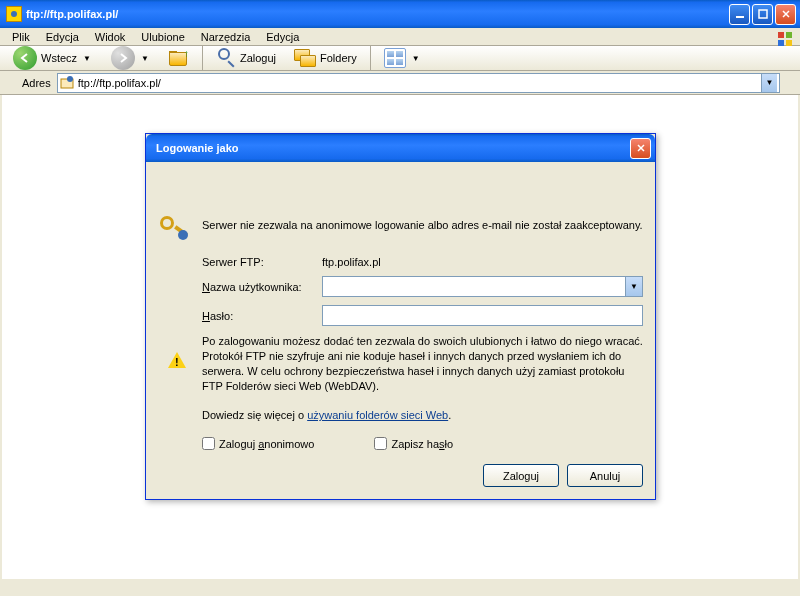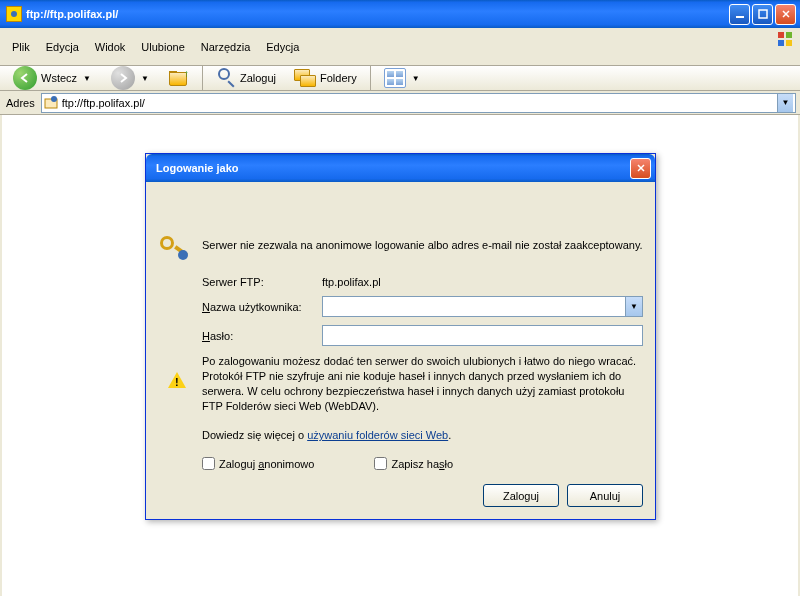"Plik" .menubar { height: 38px -> 18px }
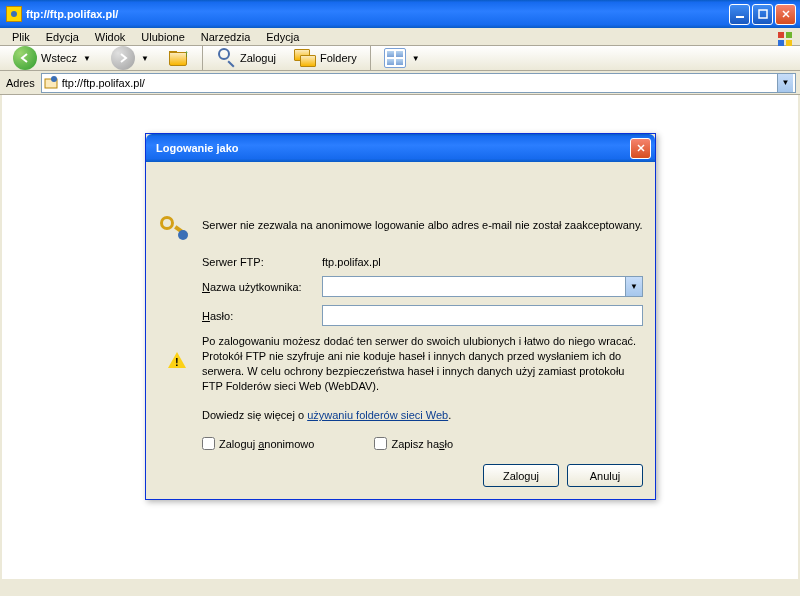"Adres" .addressbar { padding: 0 4px -> 0 20px }
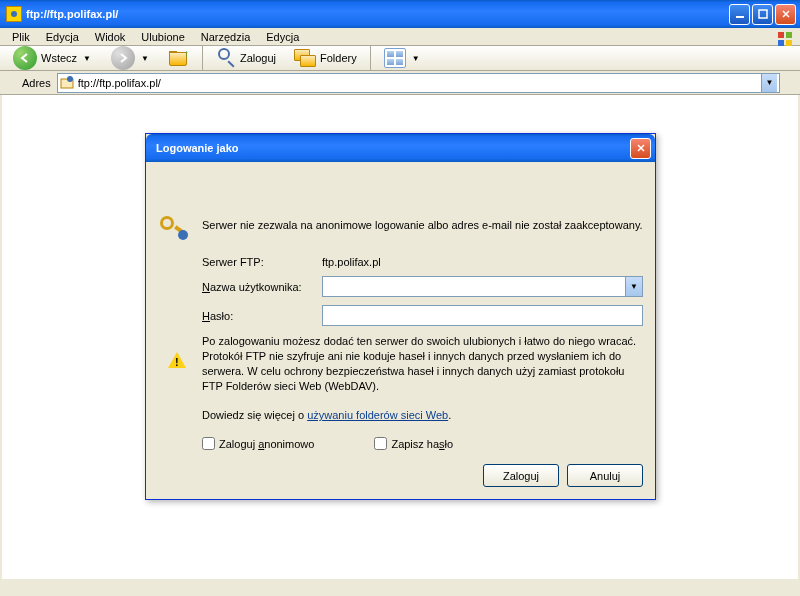"Po zalogowaniu możesz dodać ten" div { text: serwer -> zezwala }
